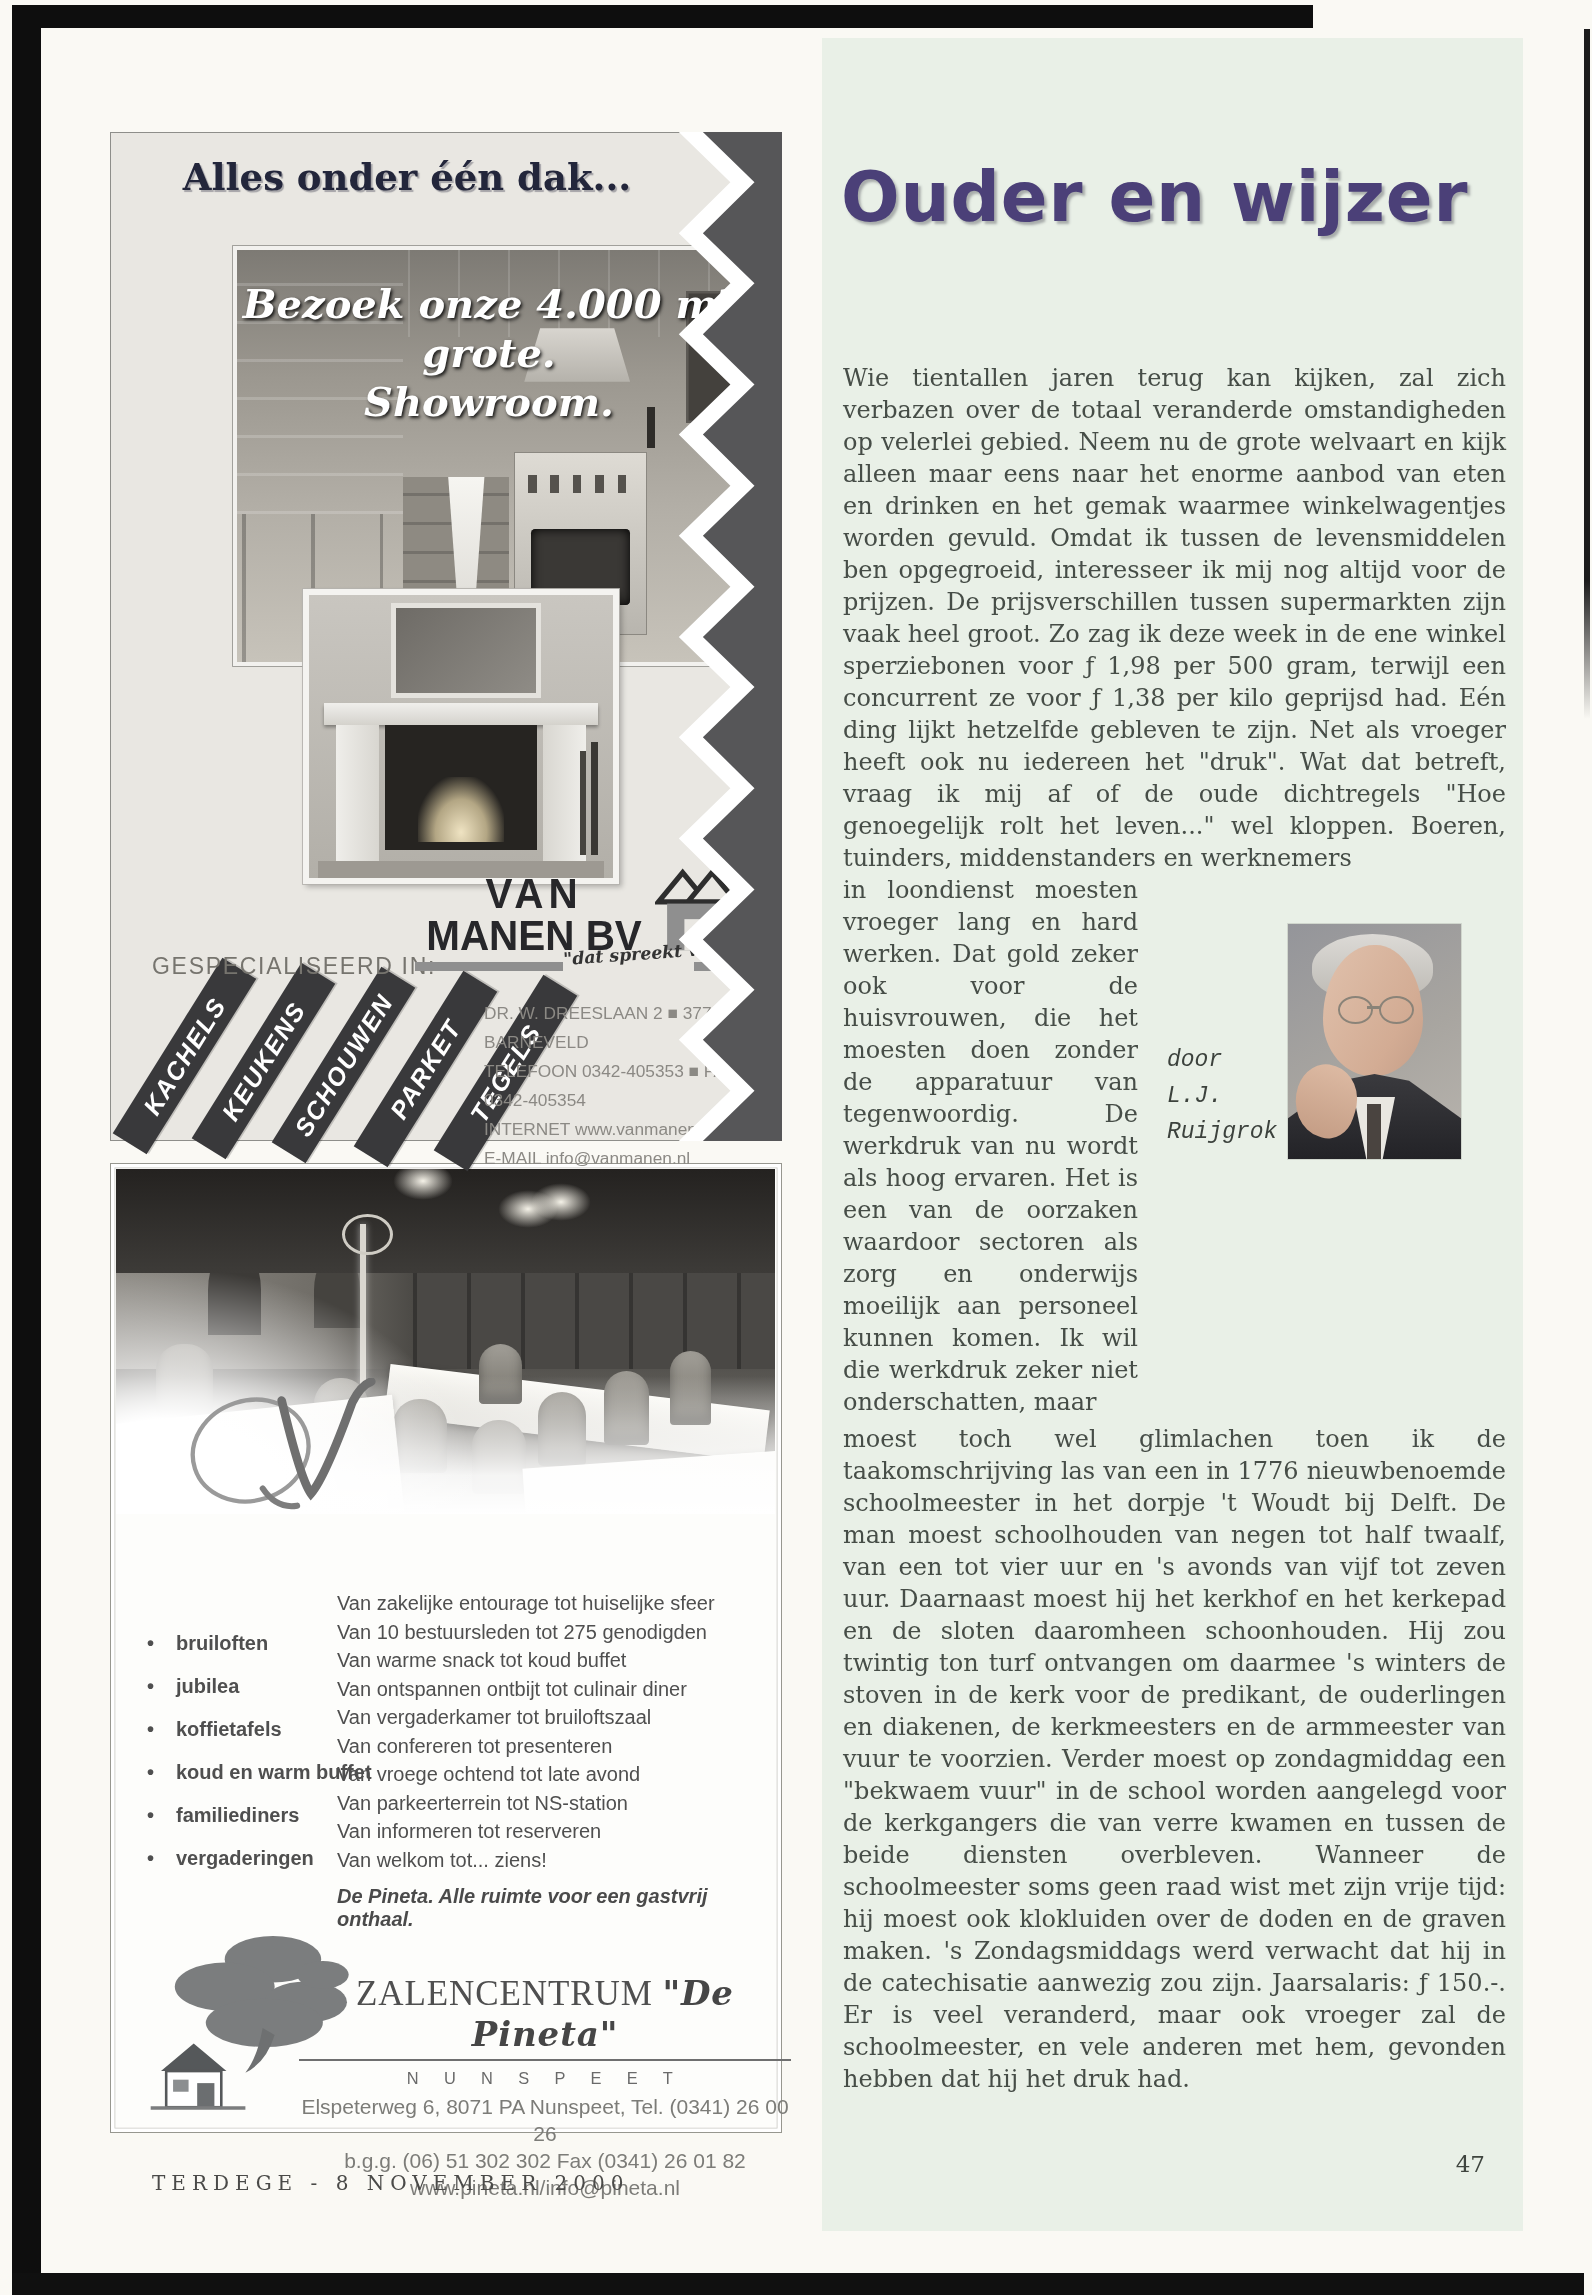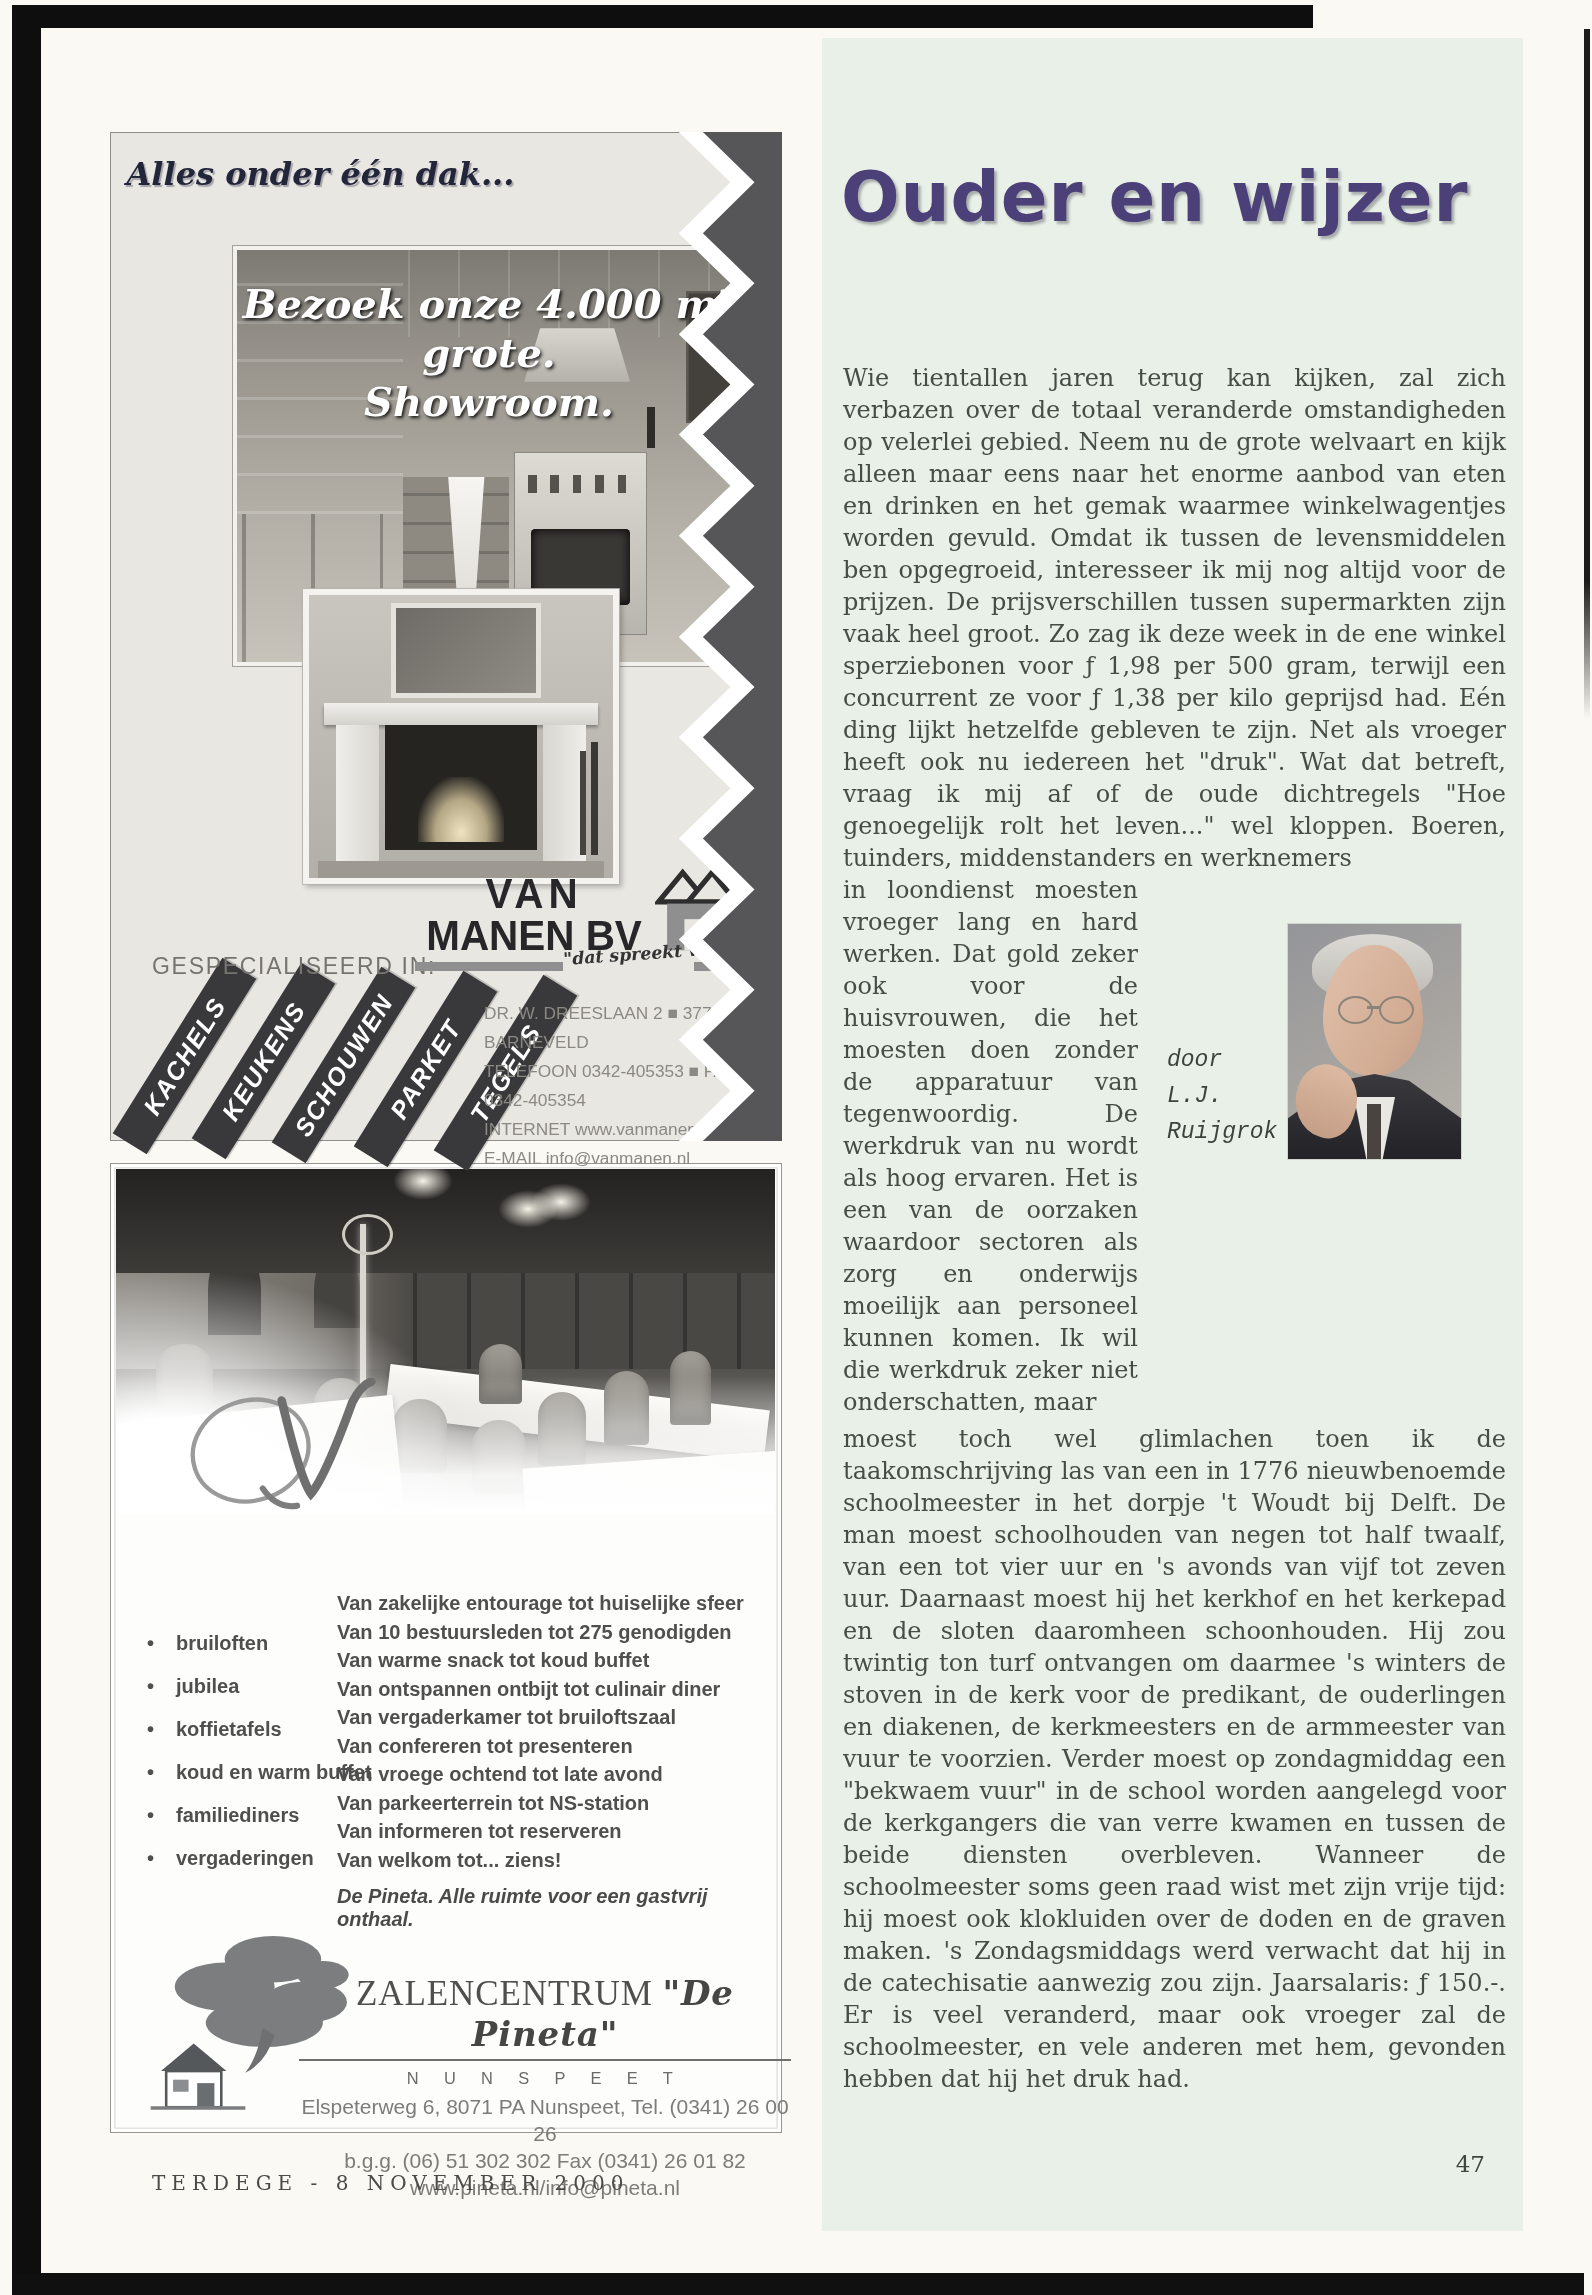"Alles onder één dak..." .ad1-headline { font-size: 32px -> 37px; font-style: italic -> none; text-align: left -> center }
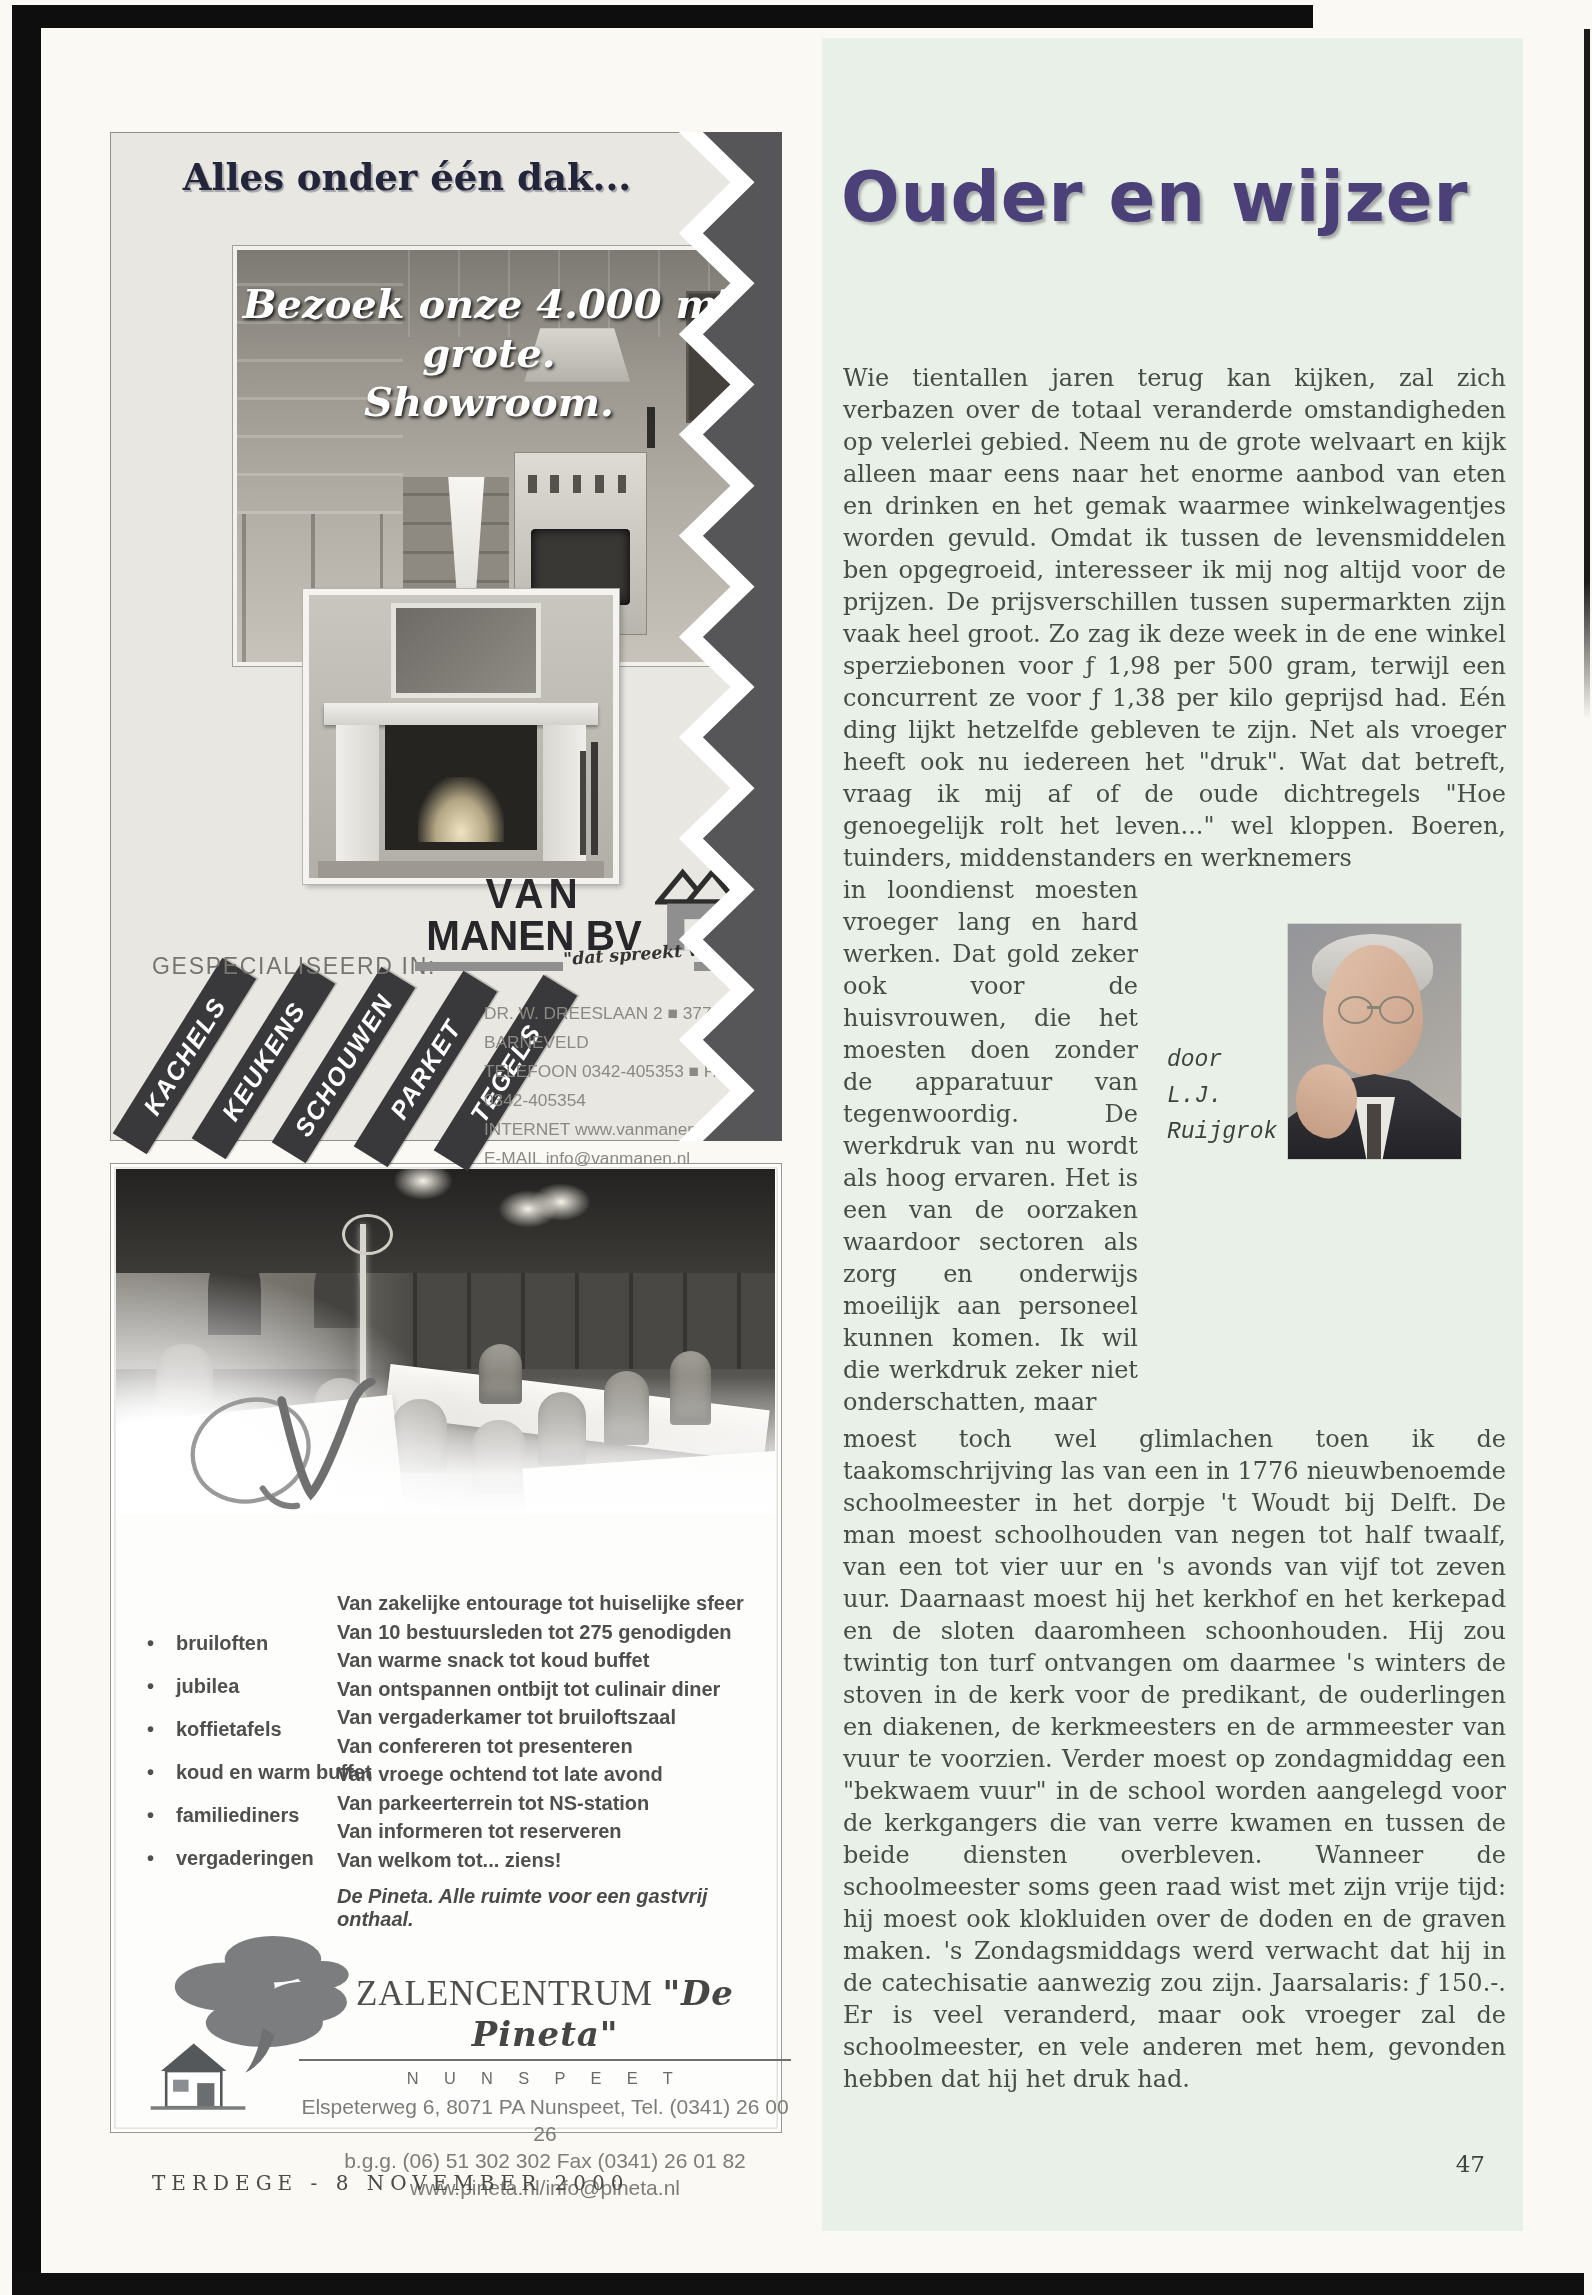"Van zakelijke entourage tot huiselijke" .van-lines { font-weight: bold -> normal }
